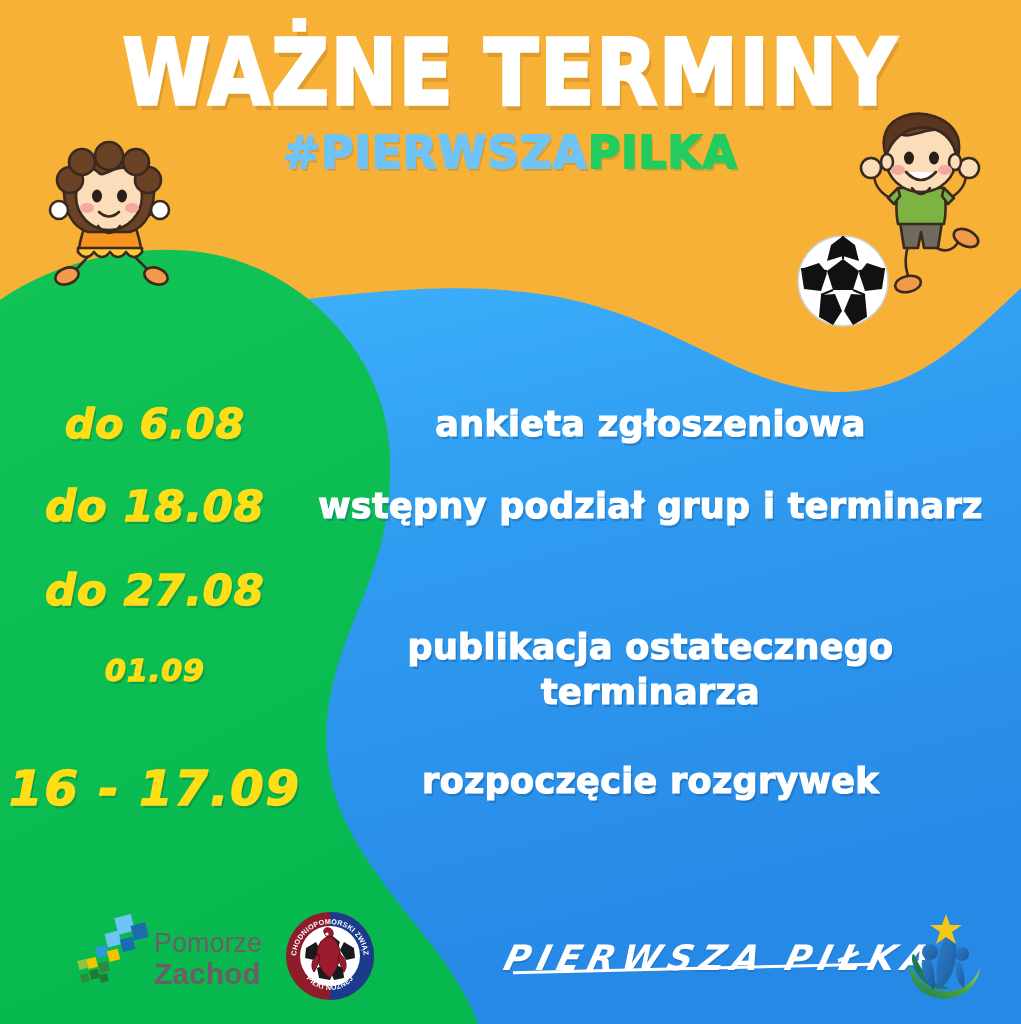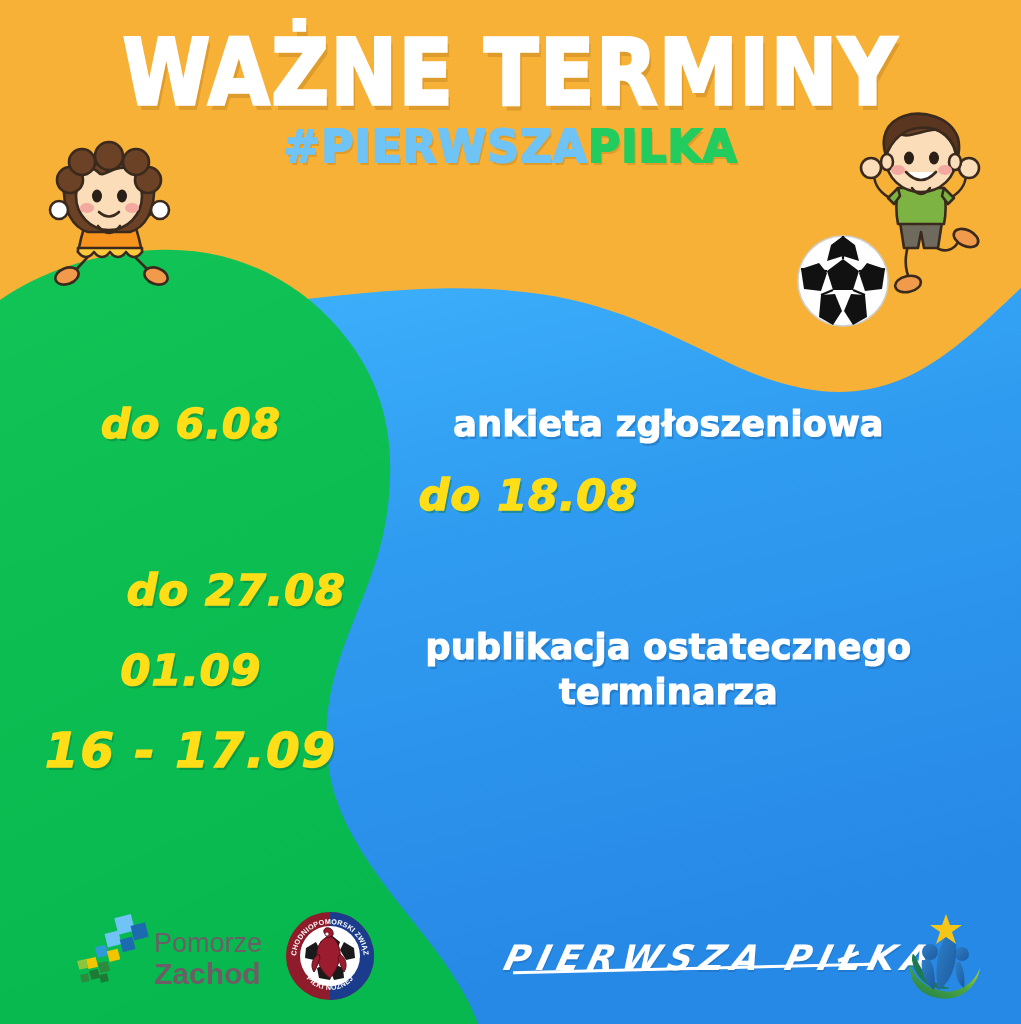"#PIERWSZAPILKA" .title-hash { margin-top: 16px -> 22px }
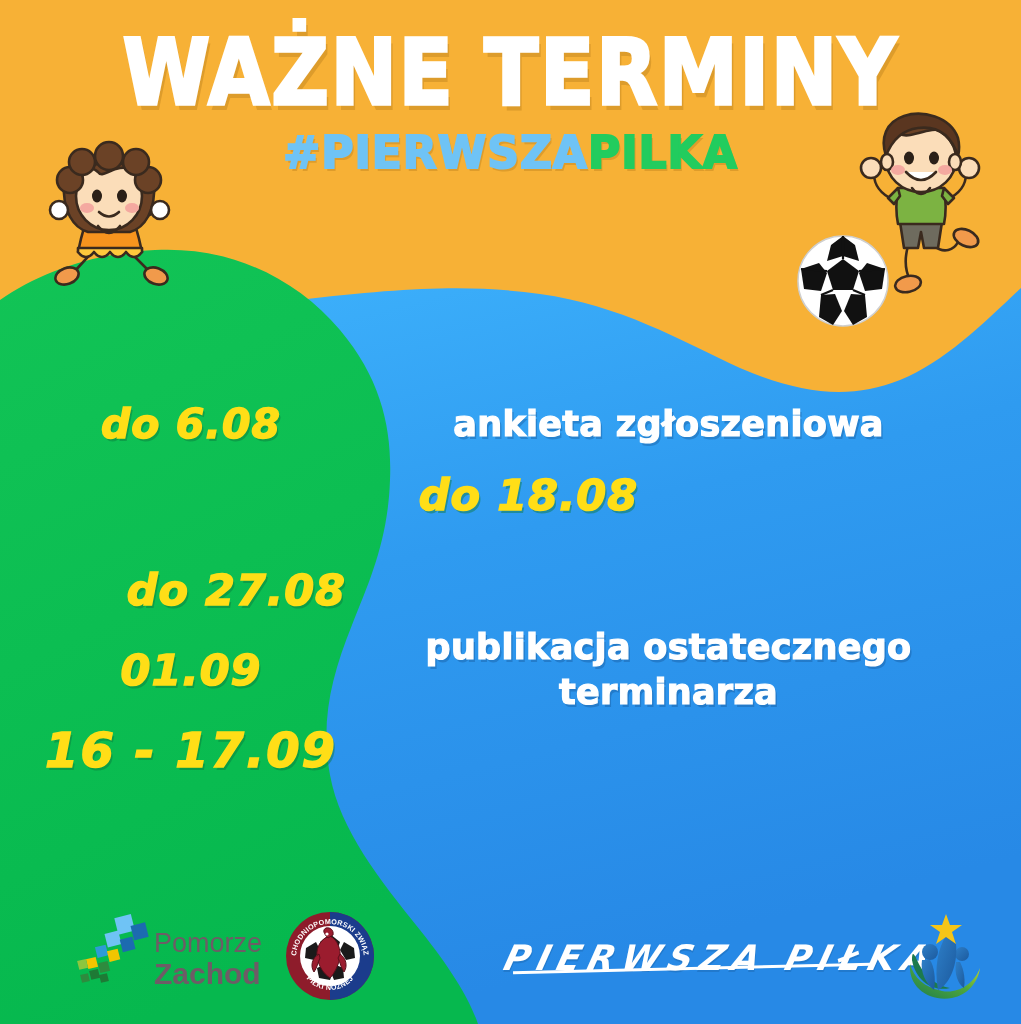"do 6.08" .row { padding-left: 36px -> none }
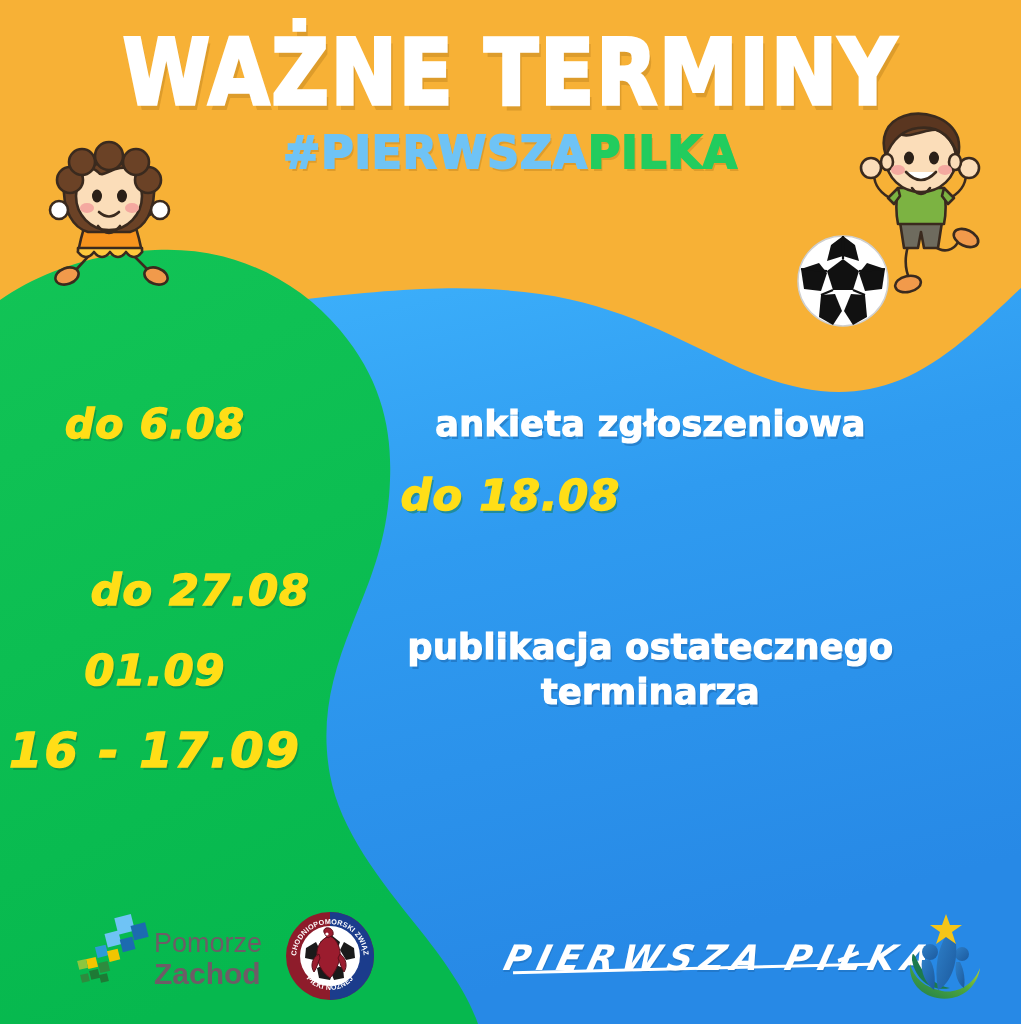"do 18.08" .row-2 { flex-direction: column -> none }
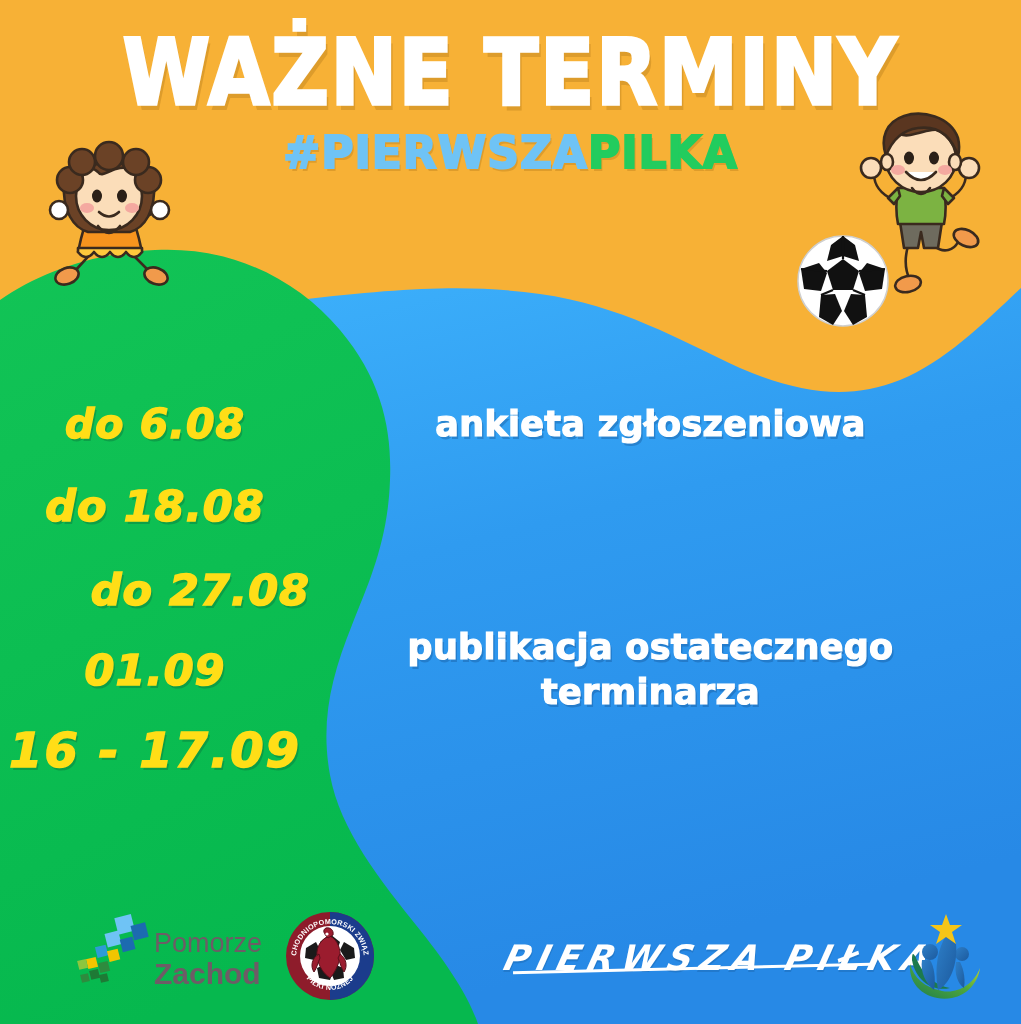"wstępny podział grup i terminarz" div.row-desc { html: none -> <div>wstępny podział grup i terminarz</div> }
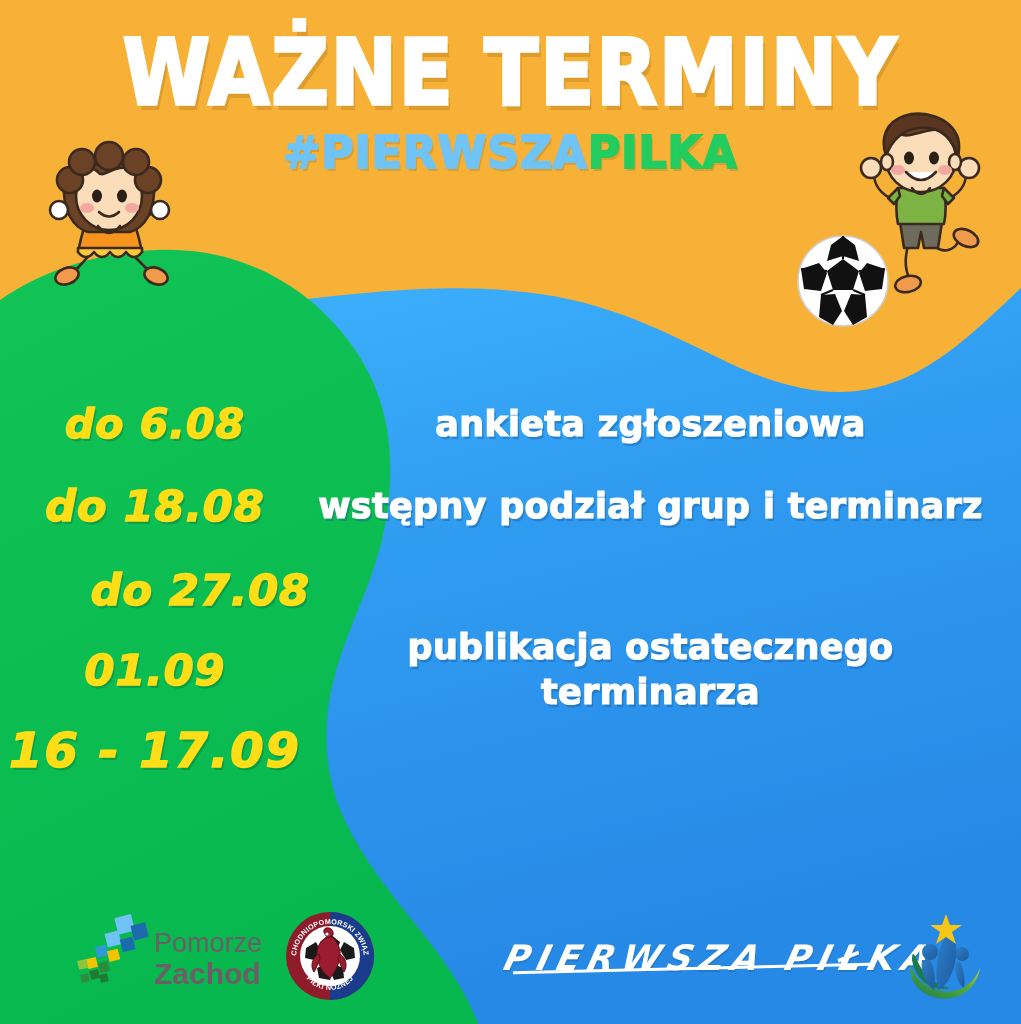"do 27.08" .row-3 .row-date { text-align: right -> none }
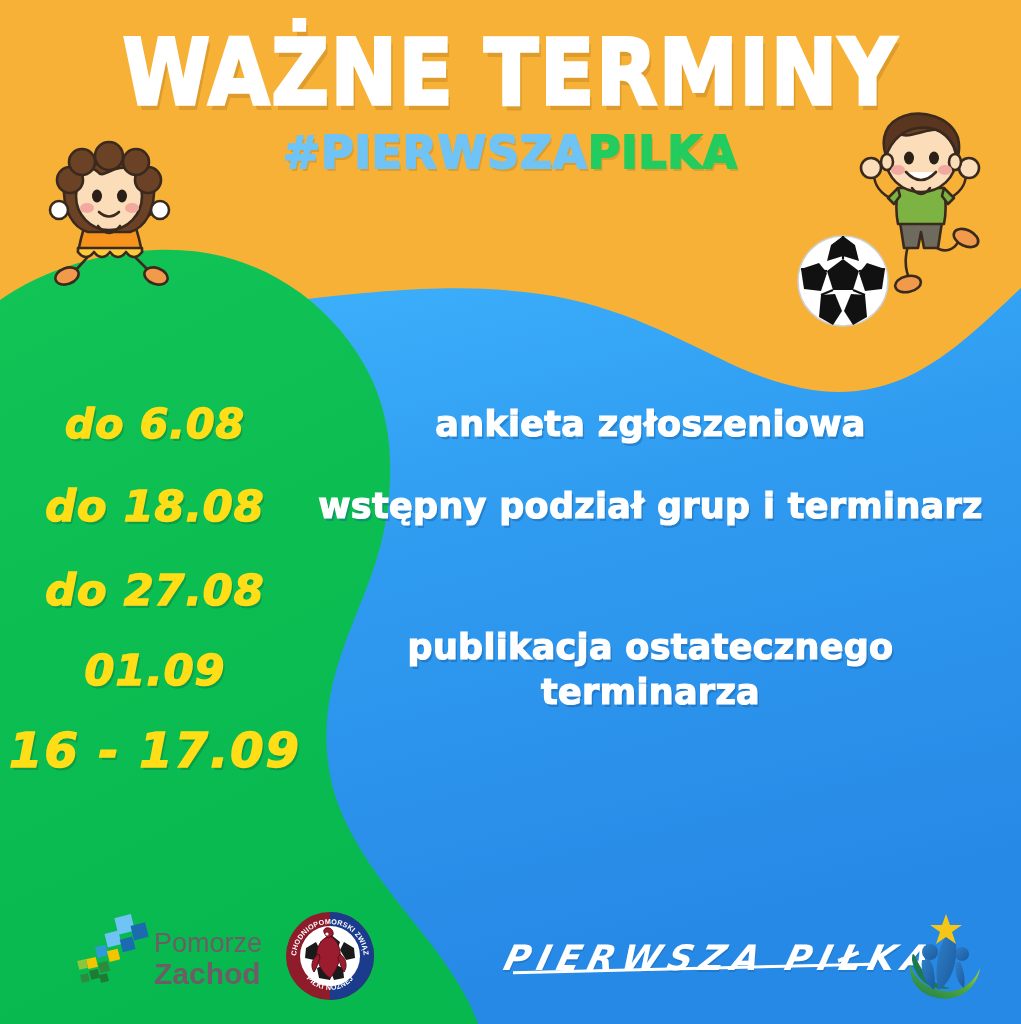"01.09" .row-4 .row-date { font-size: 43px -> 30px }
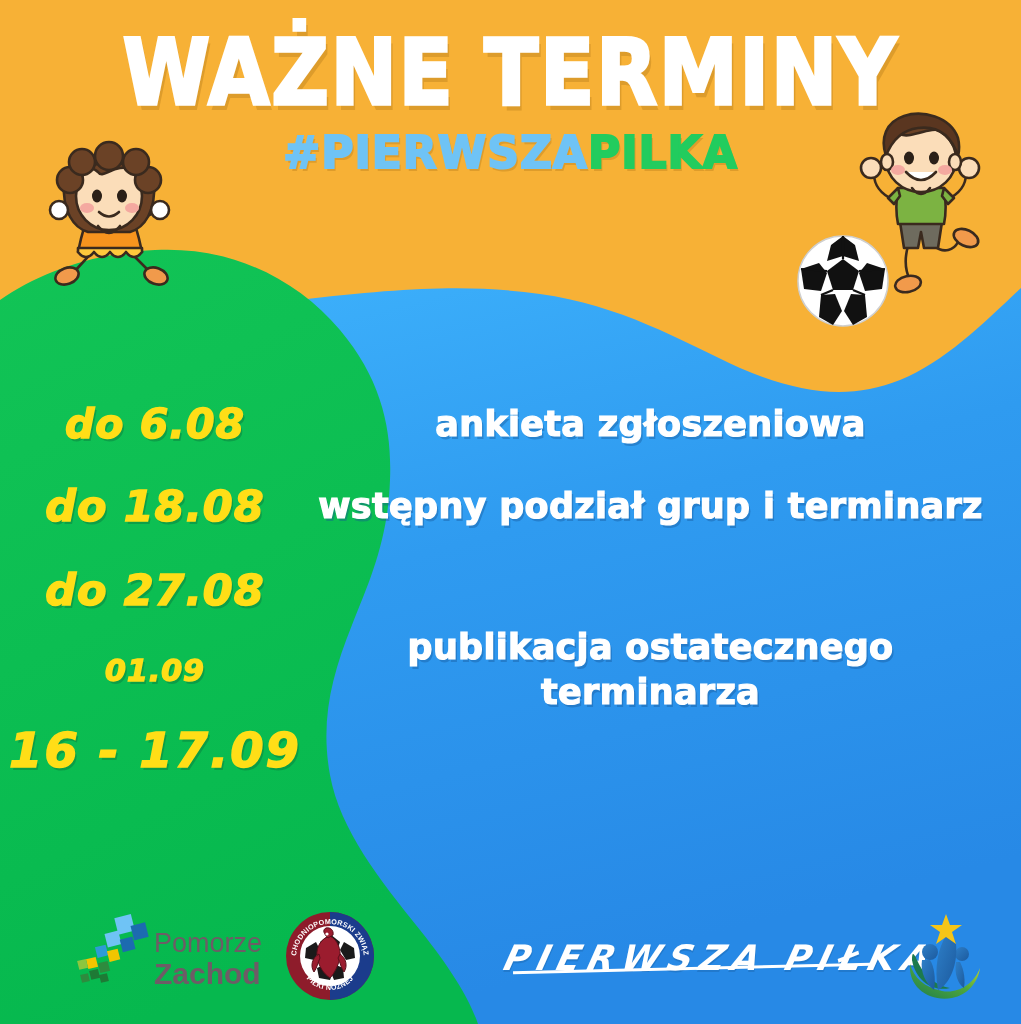"16 - 17.09" .row-5 { align-items: flex-start -> center; margin-top: 2px -> 23px }
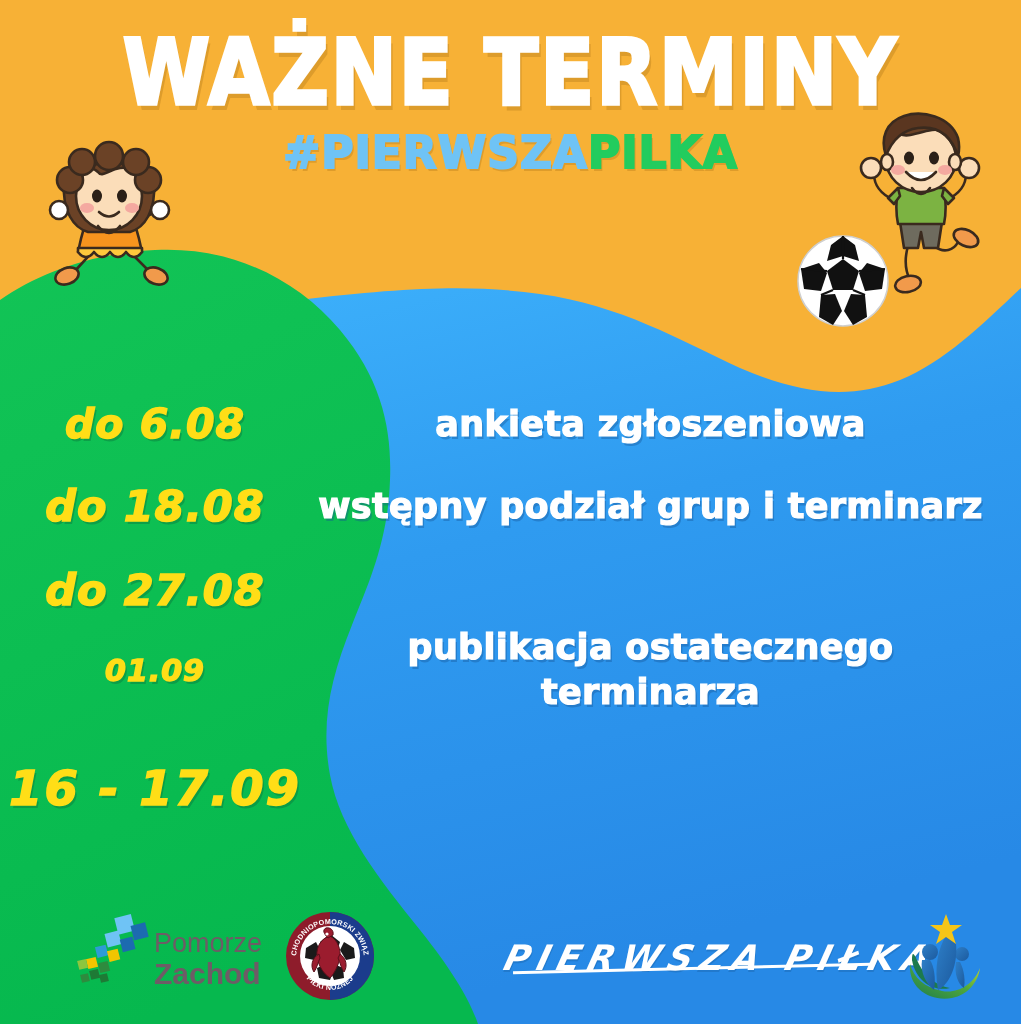"rozpoczęcie rozgrywek" span { html: none -> <span>rozpoczęcie rozgrywek</span> }
